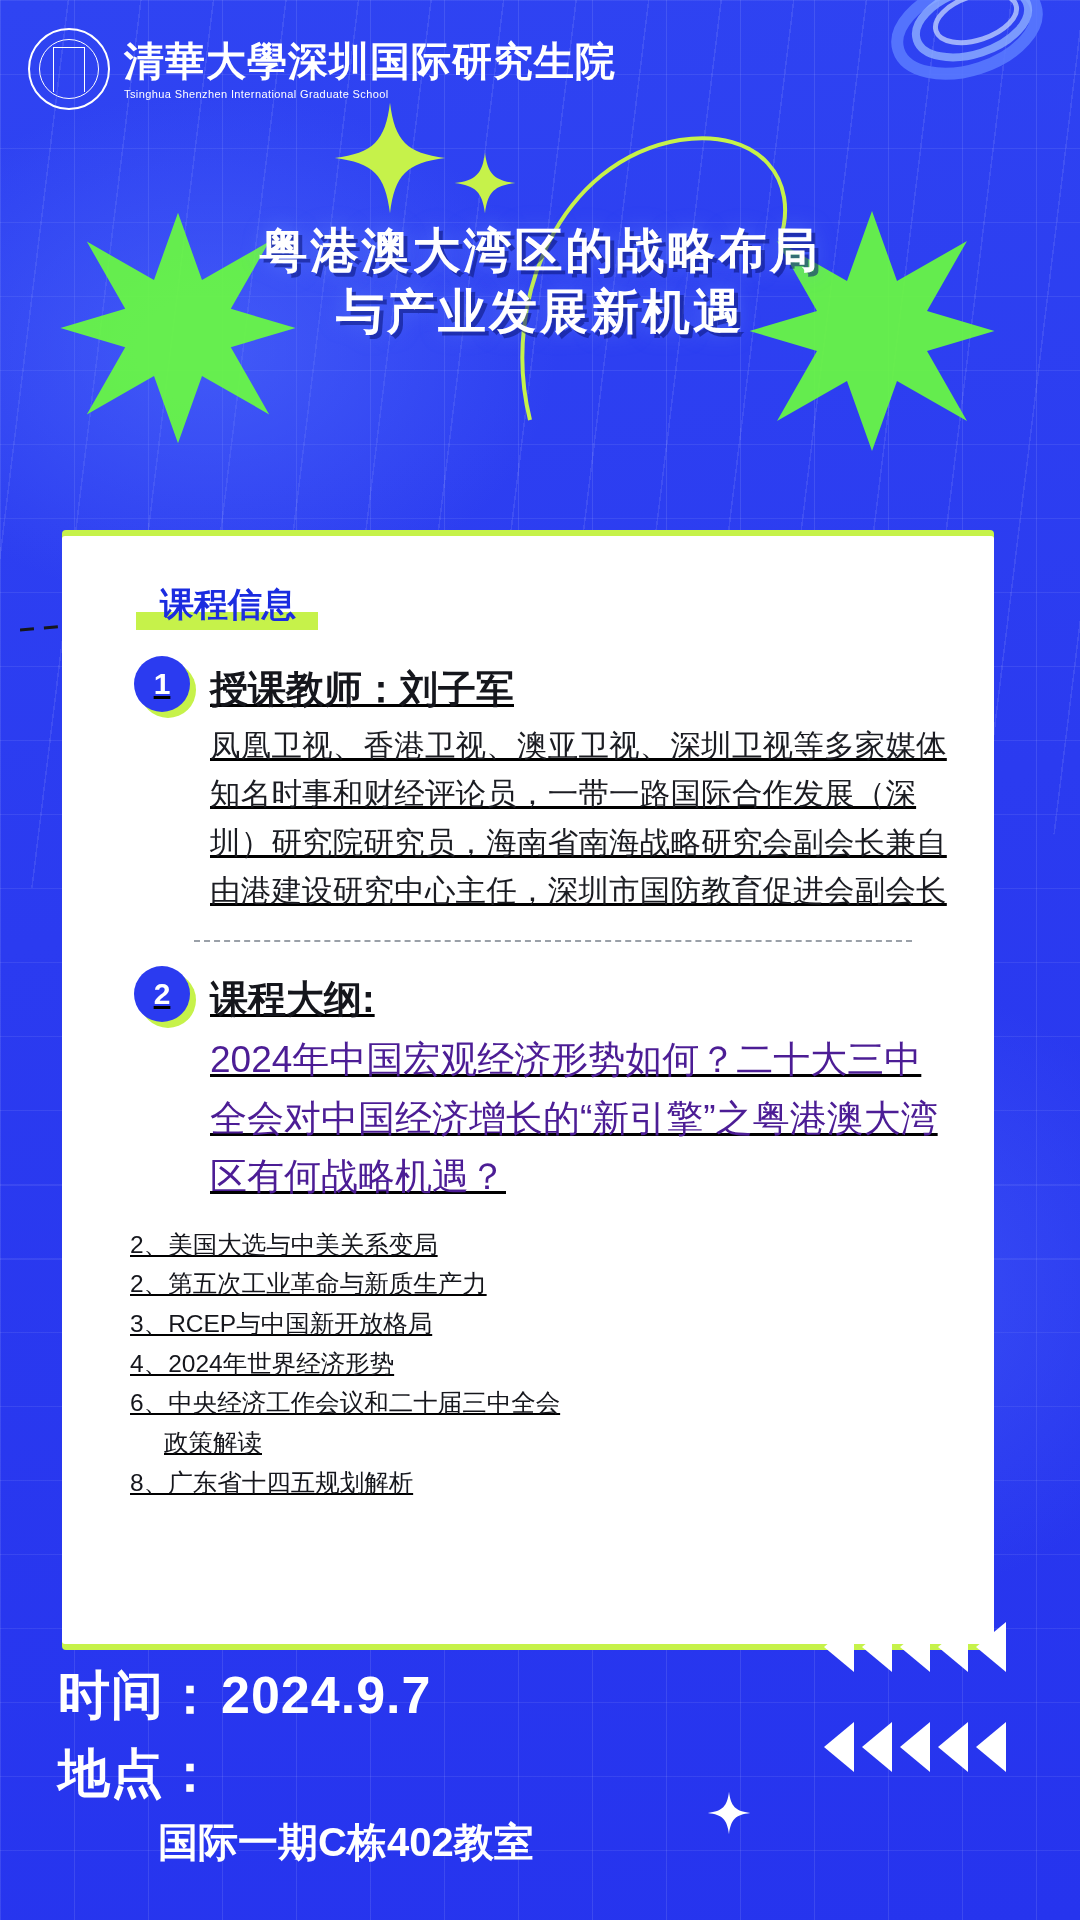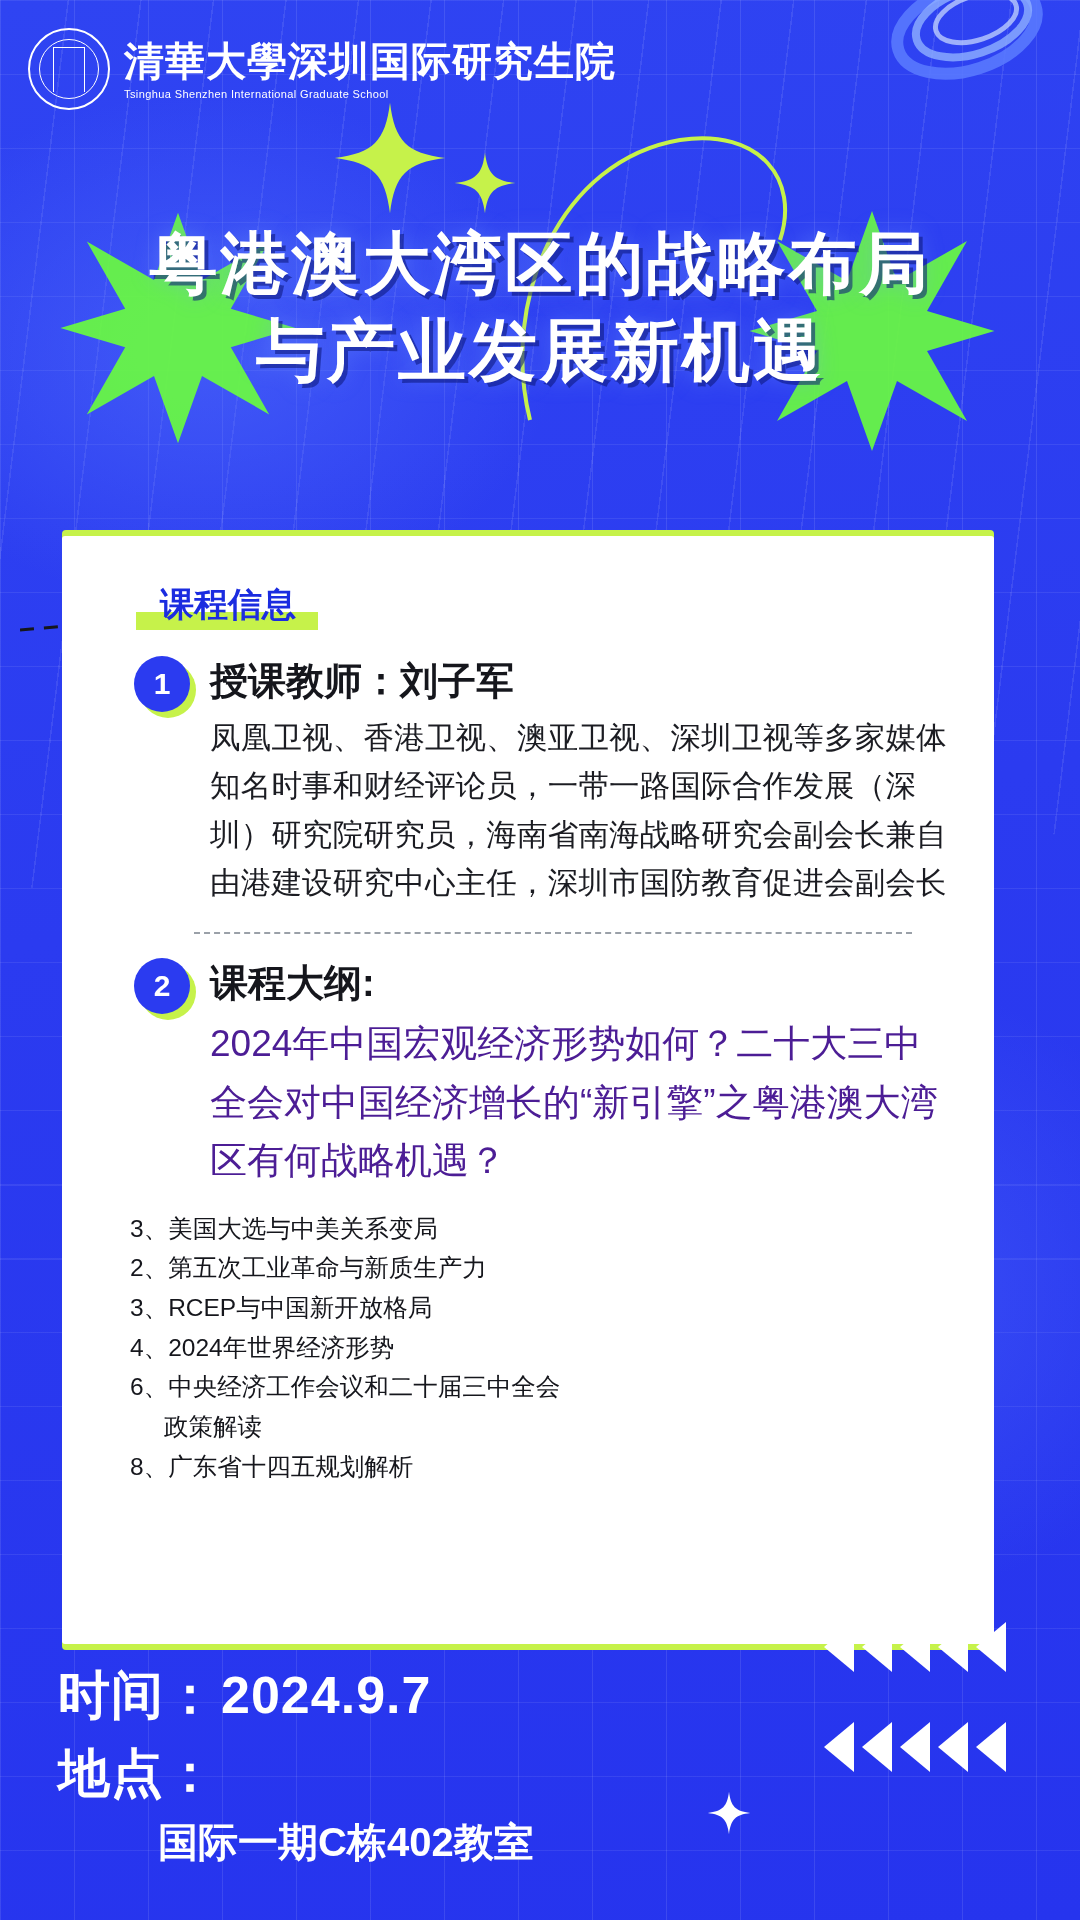"粤港澳大湾区的战略布局" .title-line { font-size: 68px -> 48px }
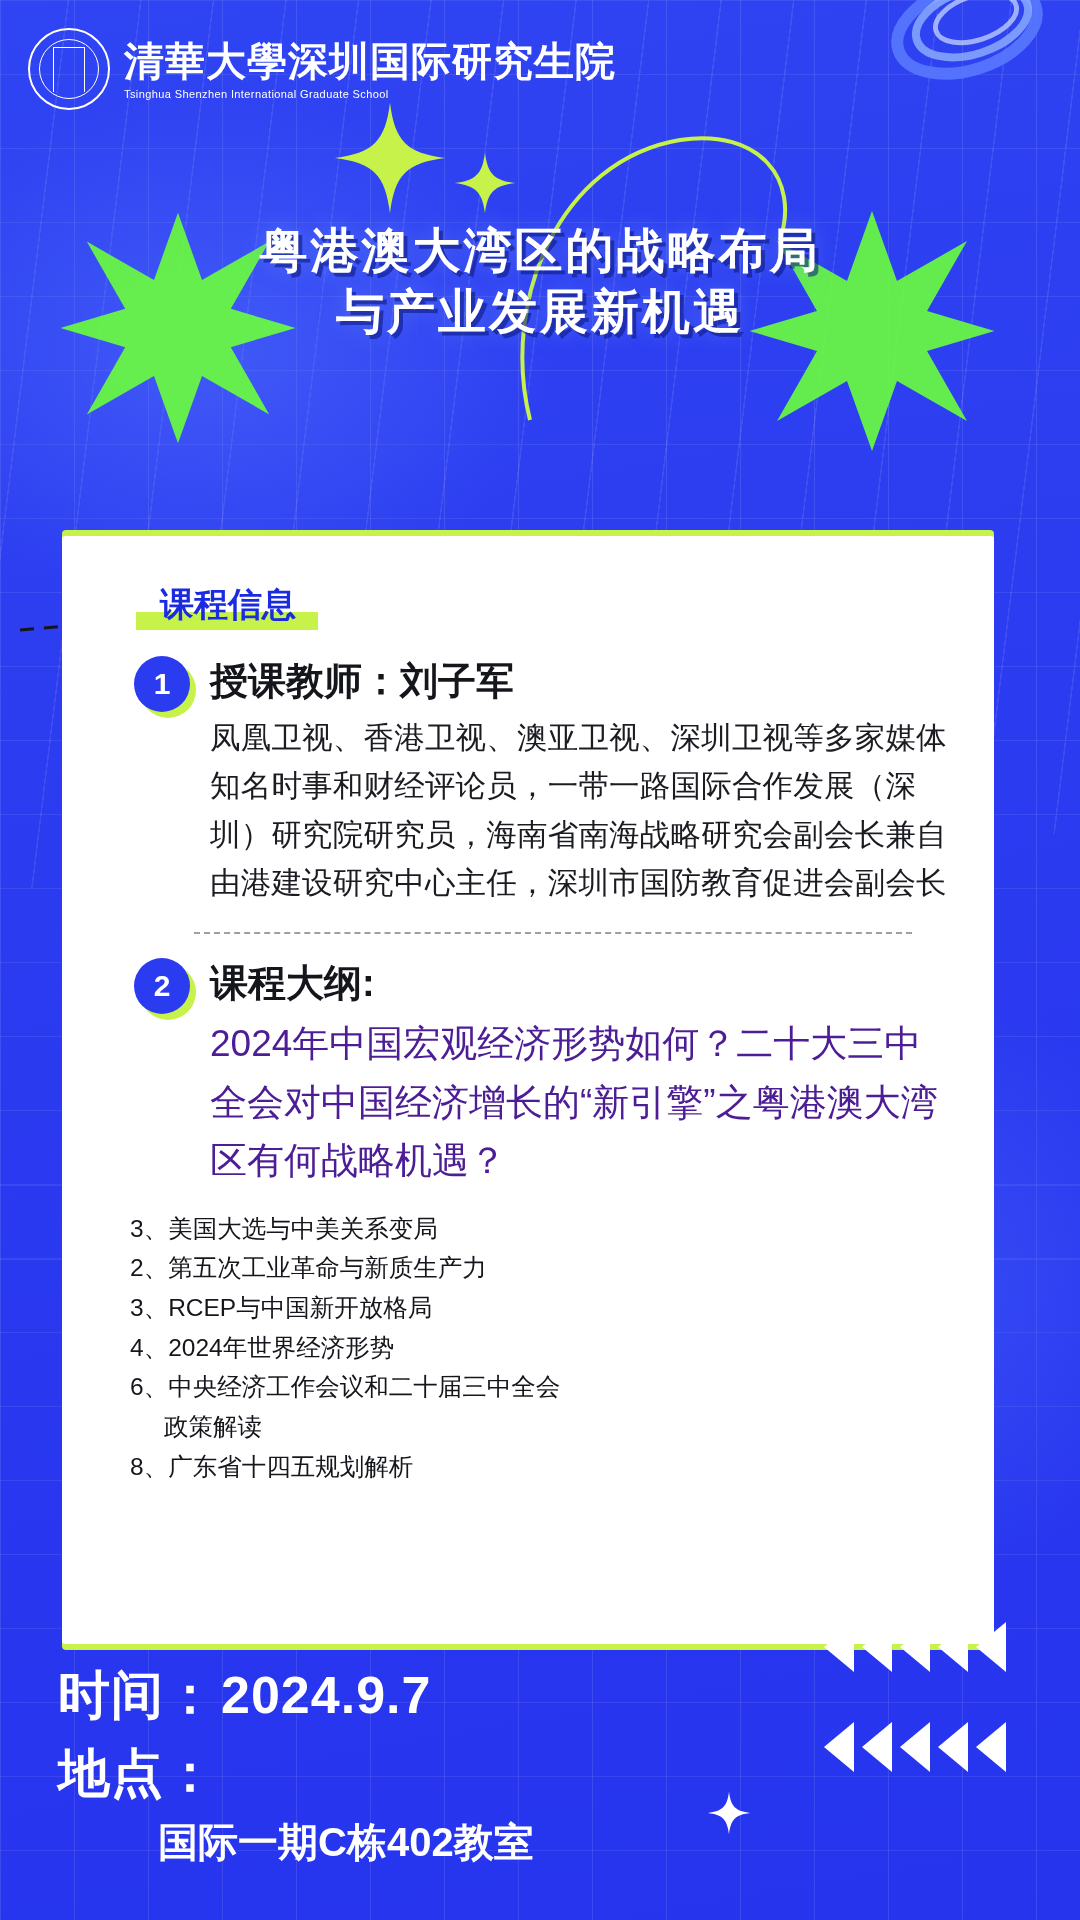"课程信息" .card-inner { text-decoration: none -> underline }
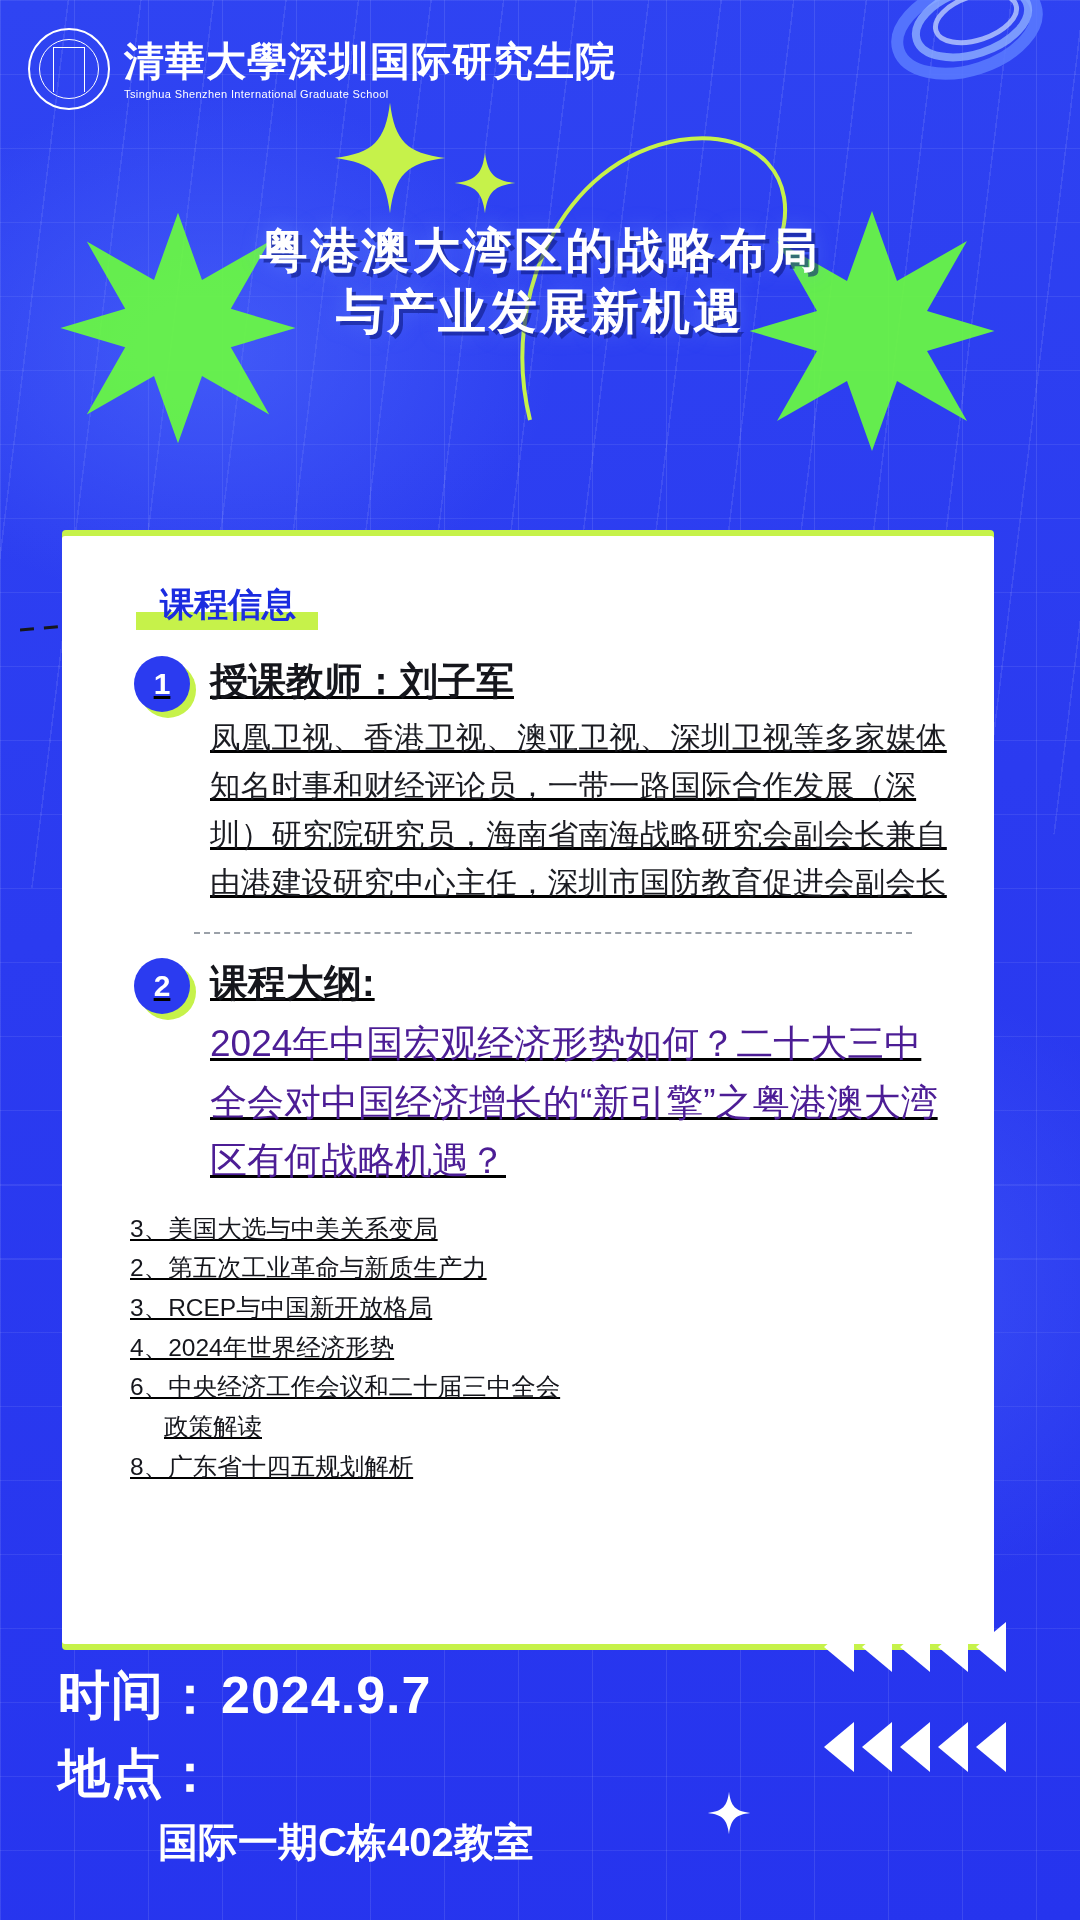"授课教师：刘子军" .item-body { margin-top: none -> 8px }
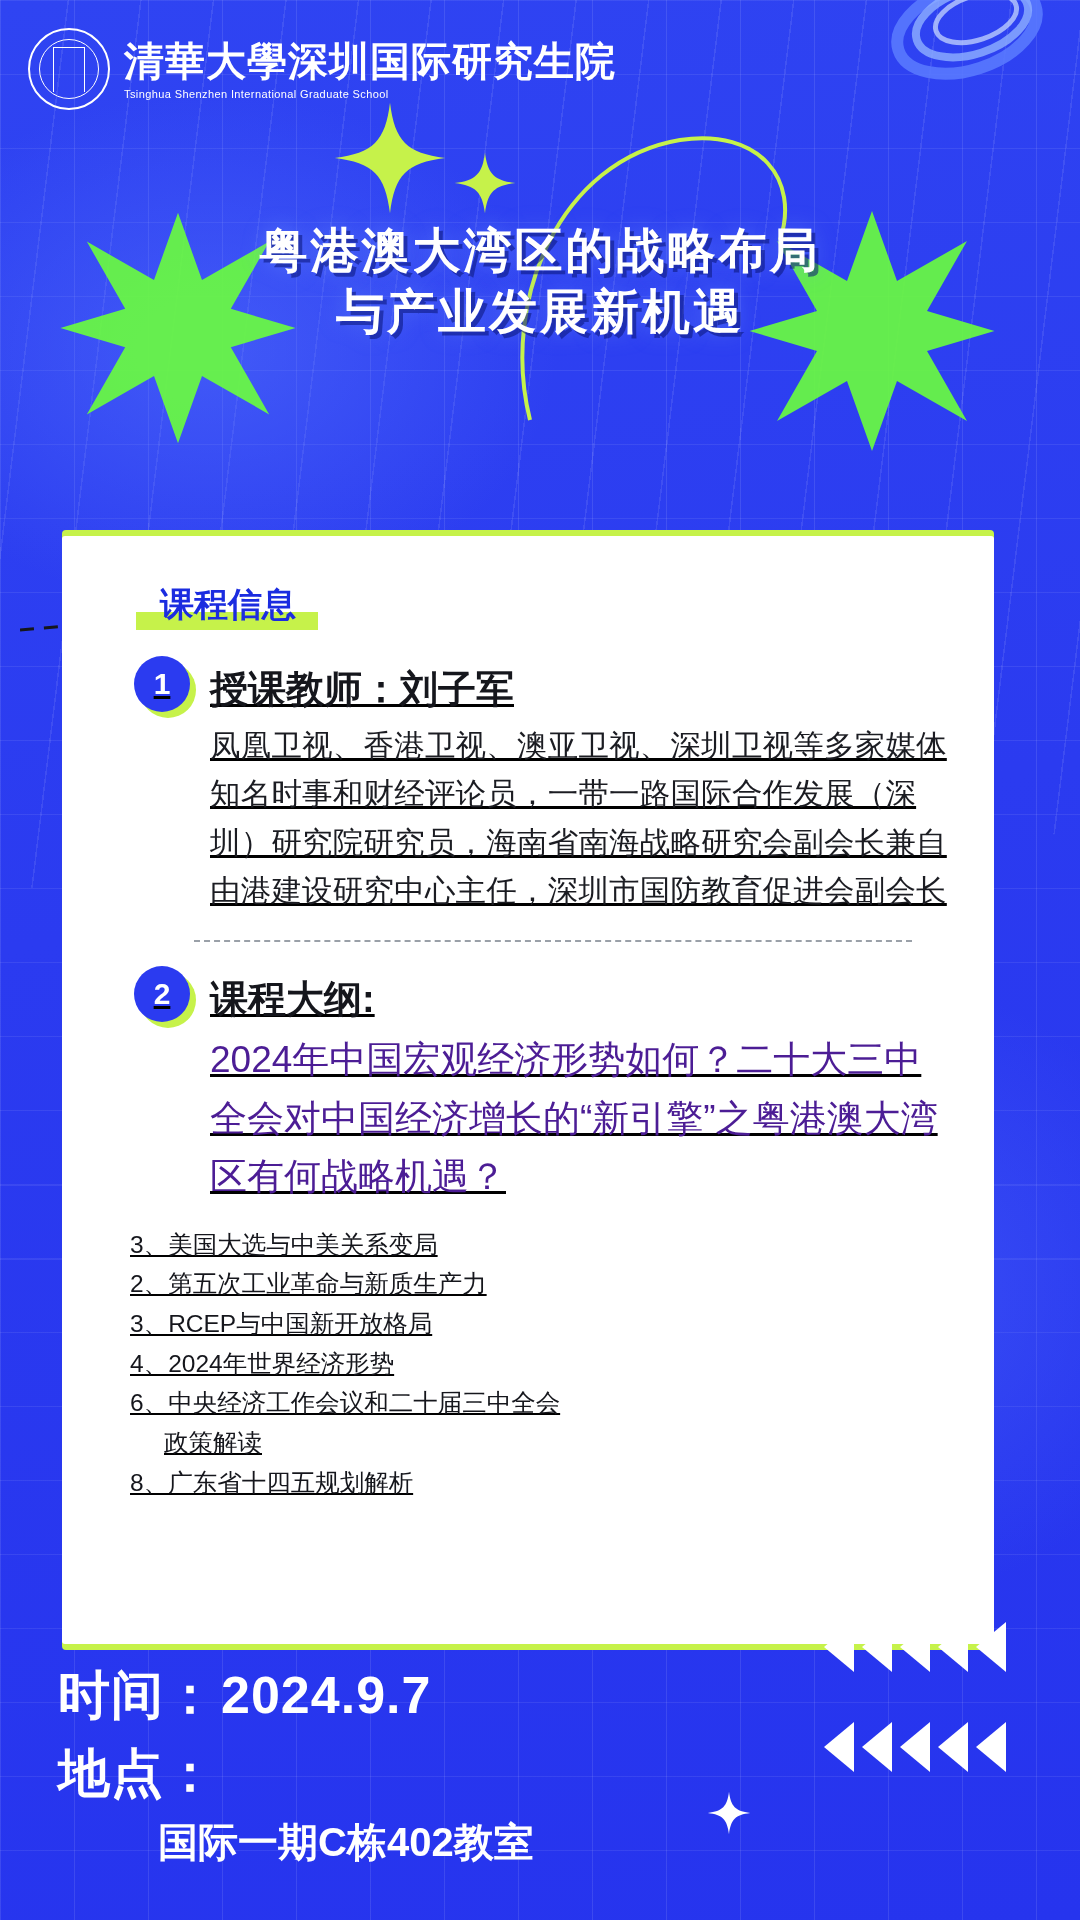"3、美国大选与中美关系变局" div { text: 3 -> 2 }
